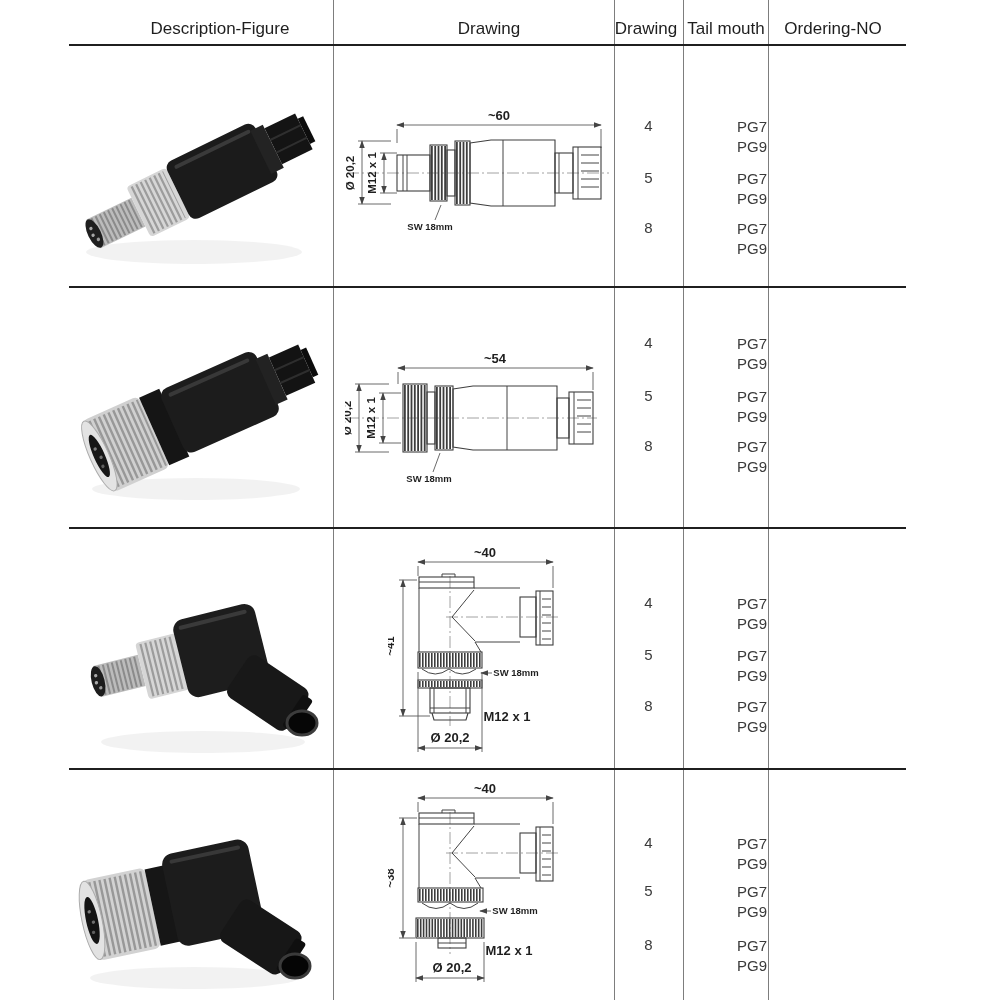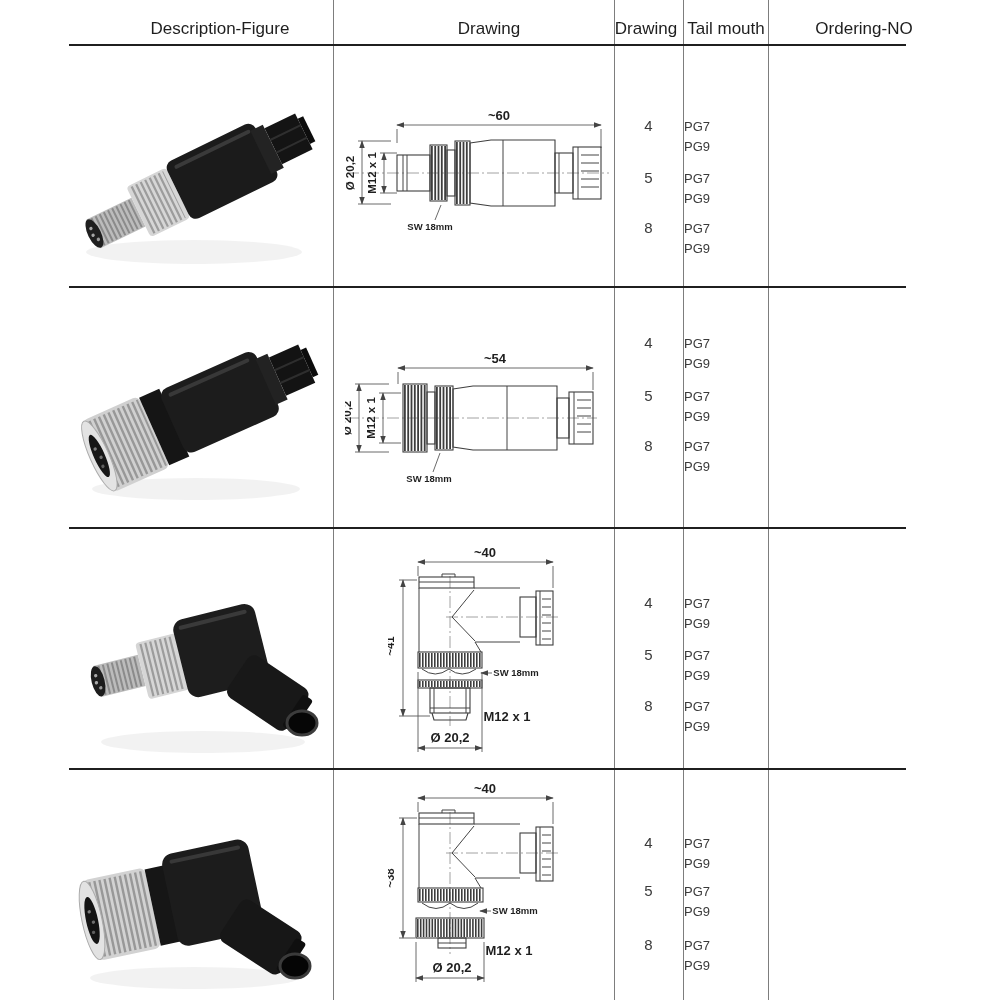"Ordering-NO" div.th { left: 864px -> 833px }
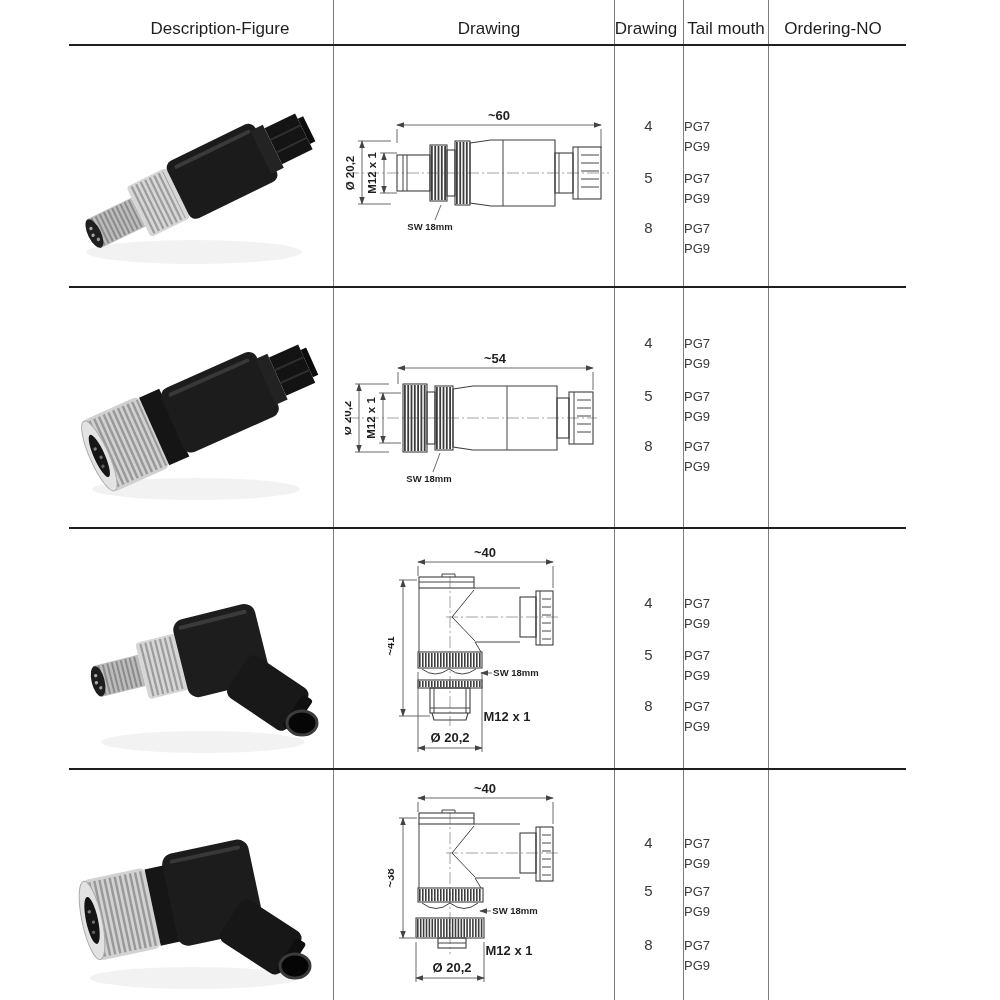"PG7" .cpg { font-size: 13px -> 15px; text-align: left -> right }
